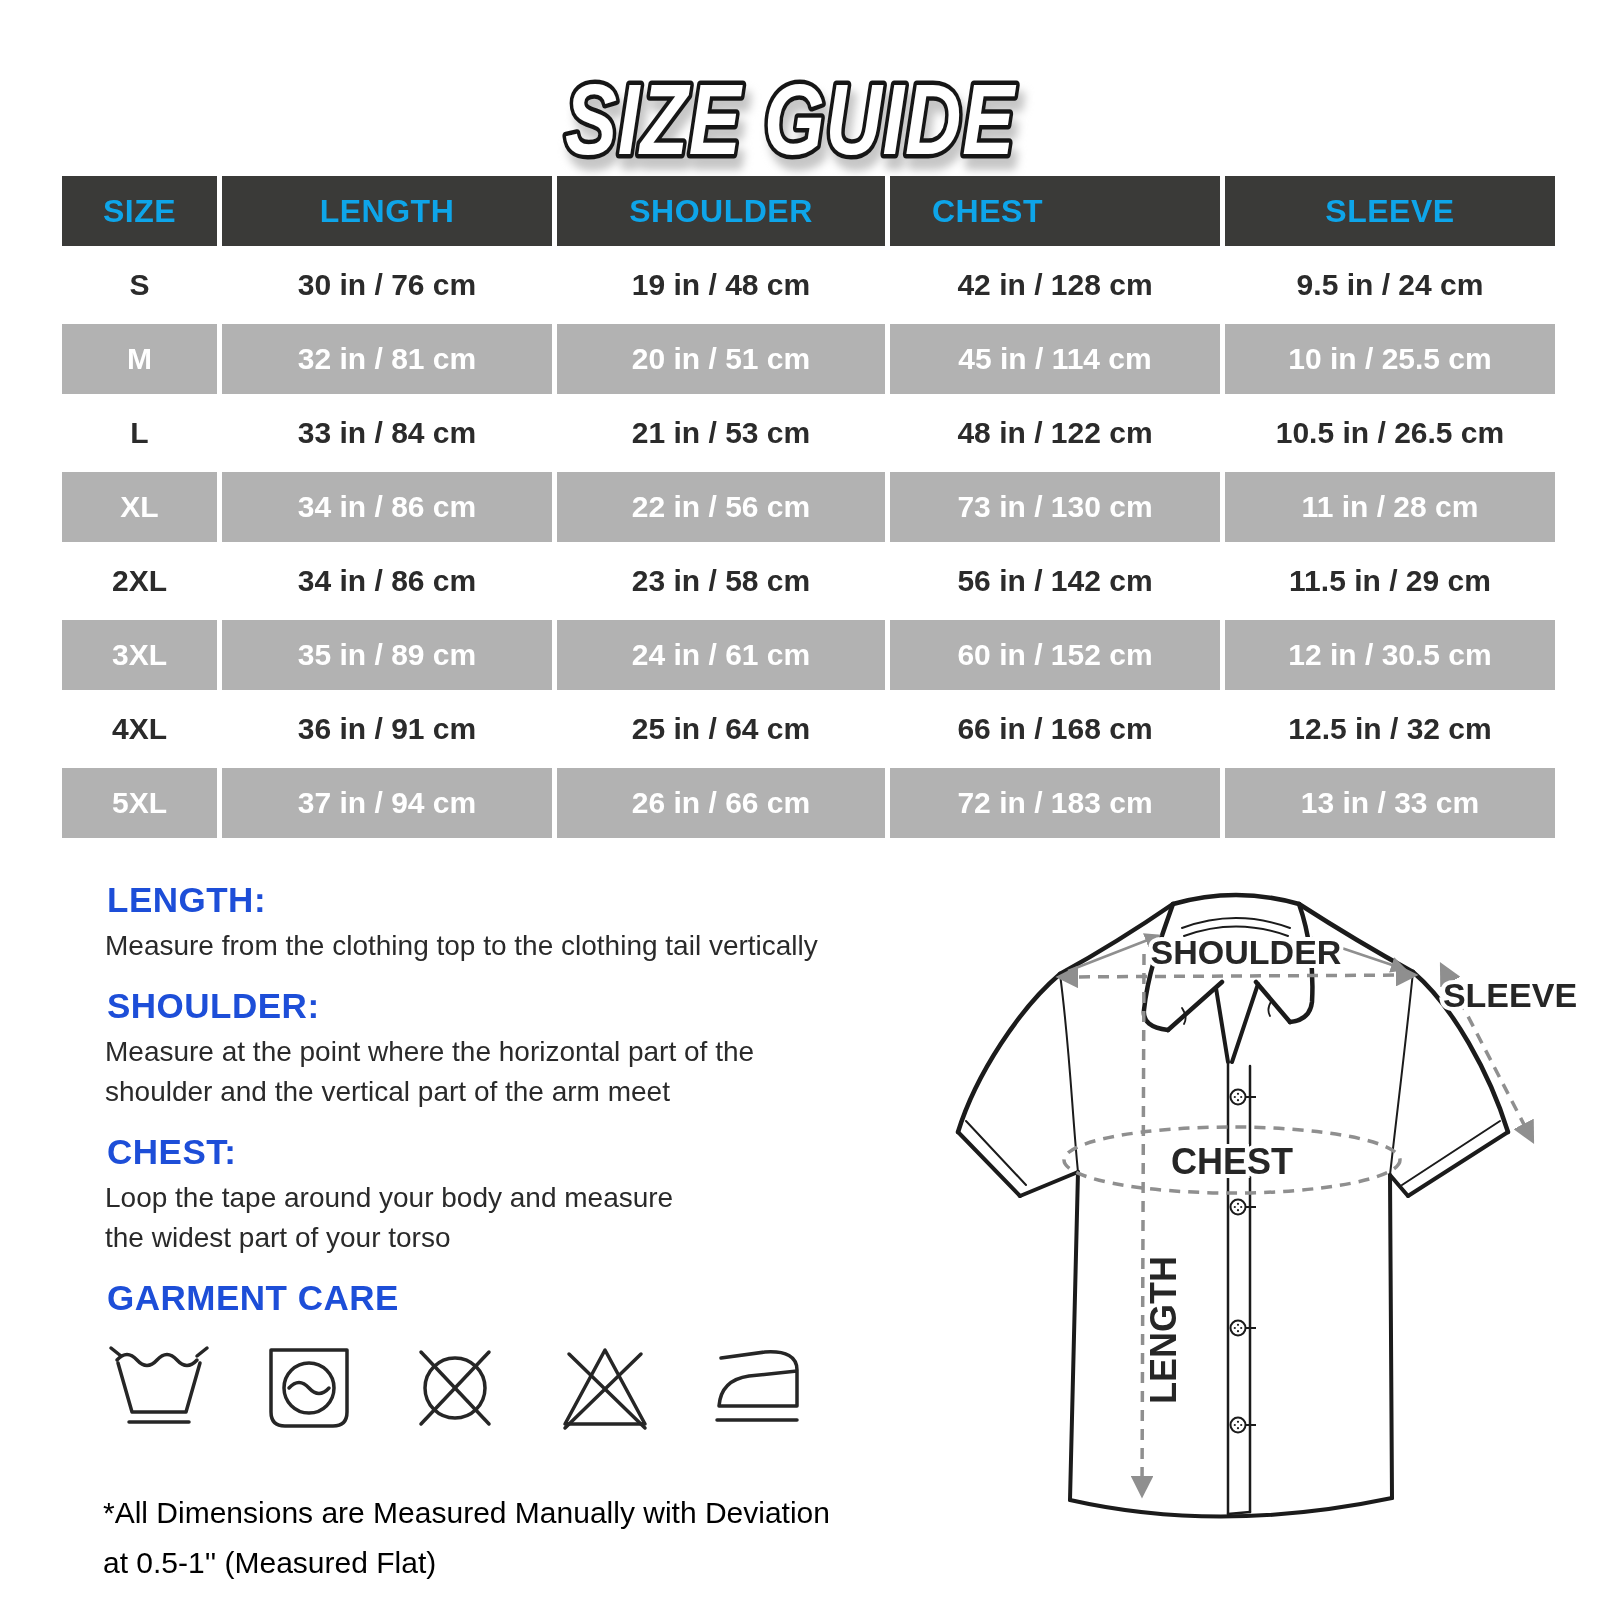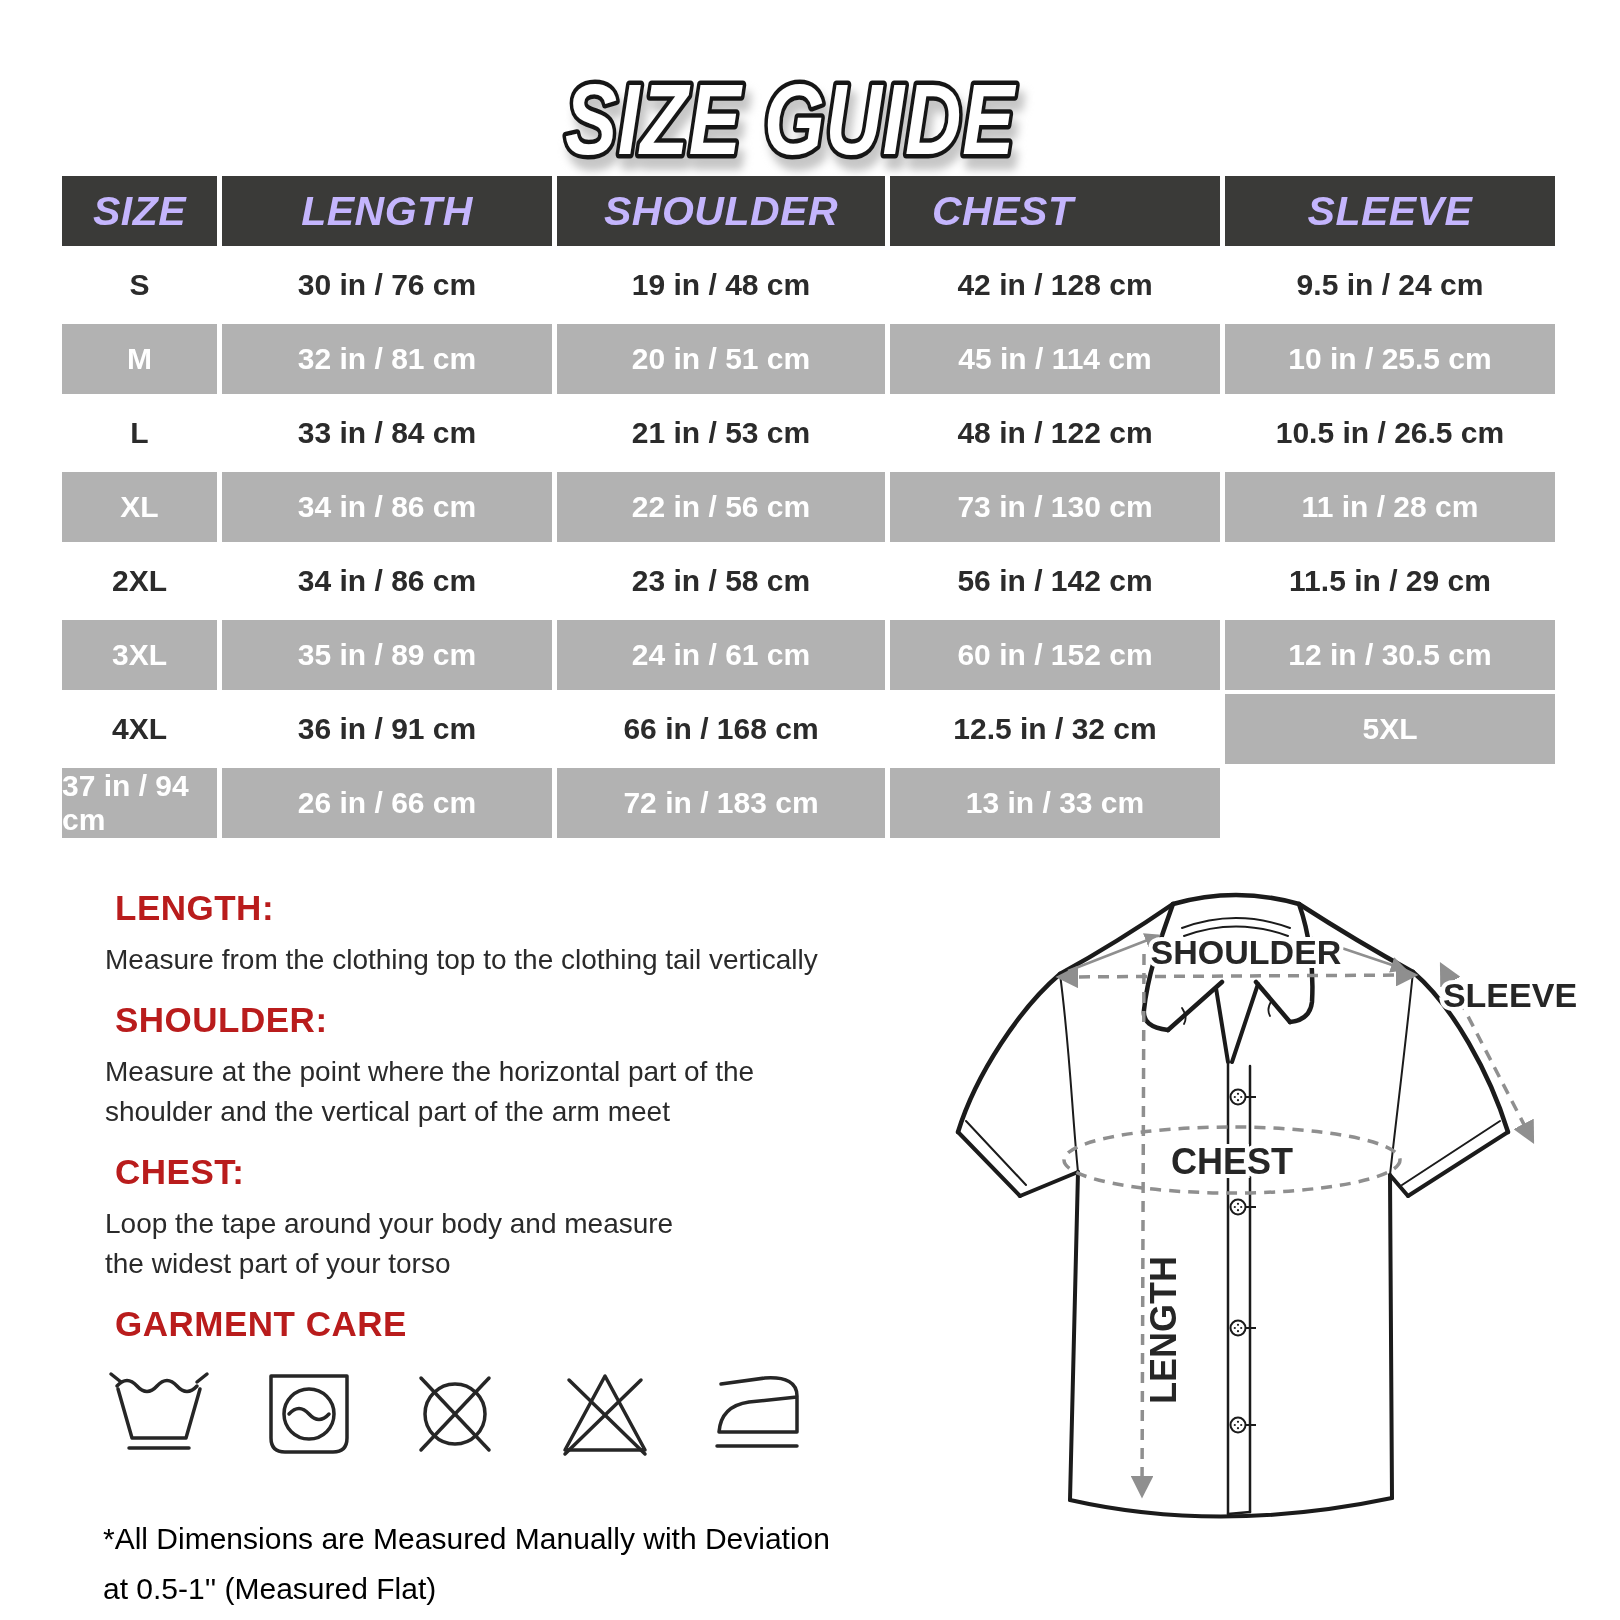"SIZE" .hcell { color: #c4b5fd -> #0ea5e9; font-size: 41px -> 32px; font-style: italic -> none }
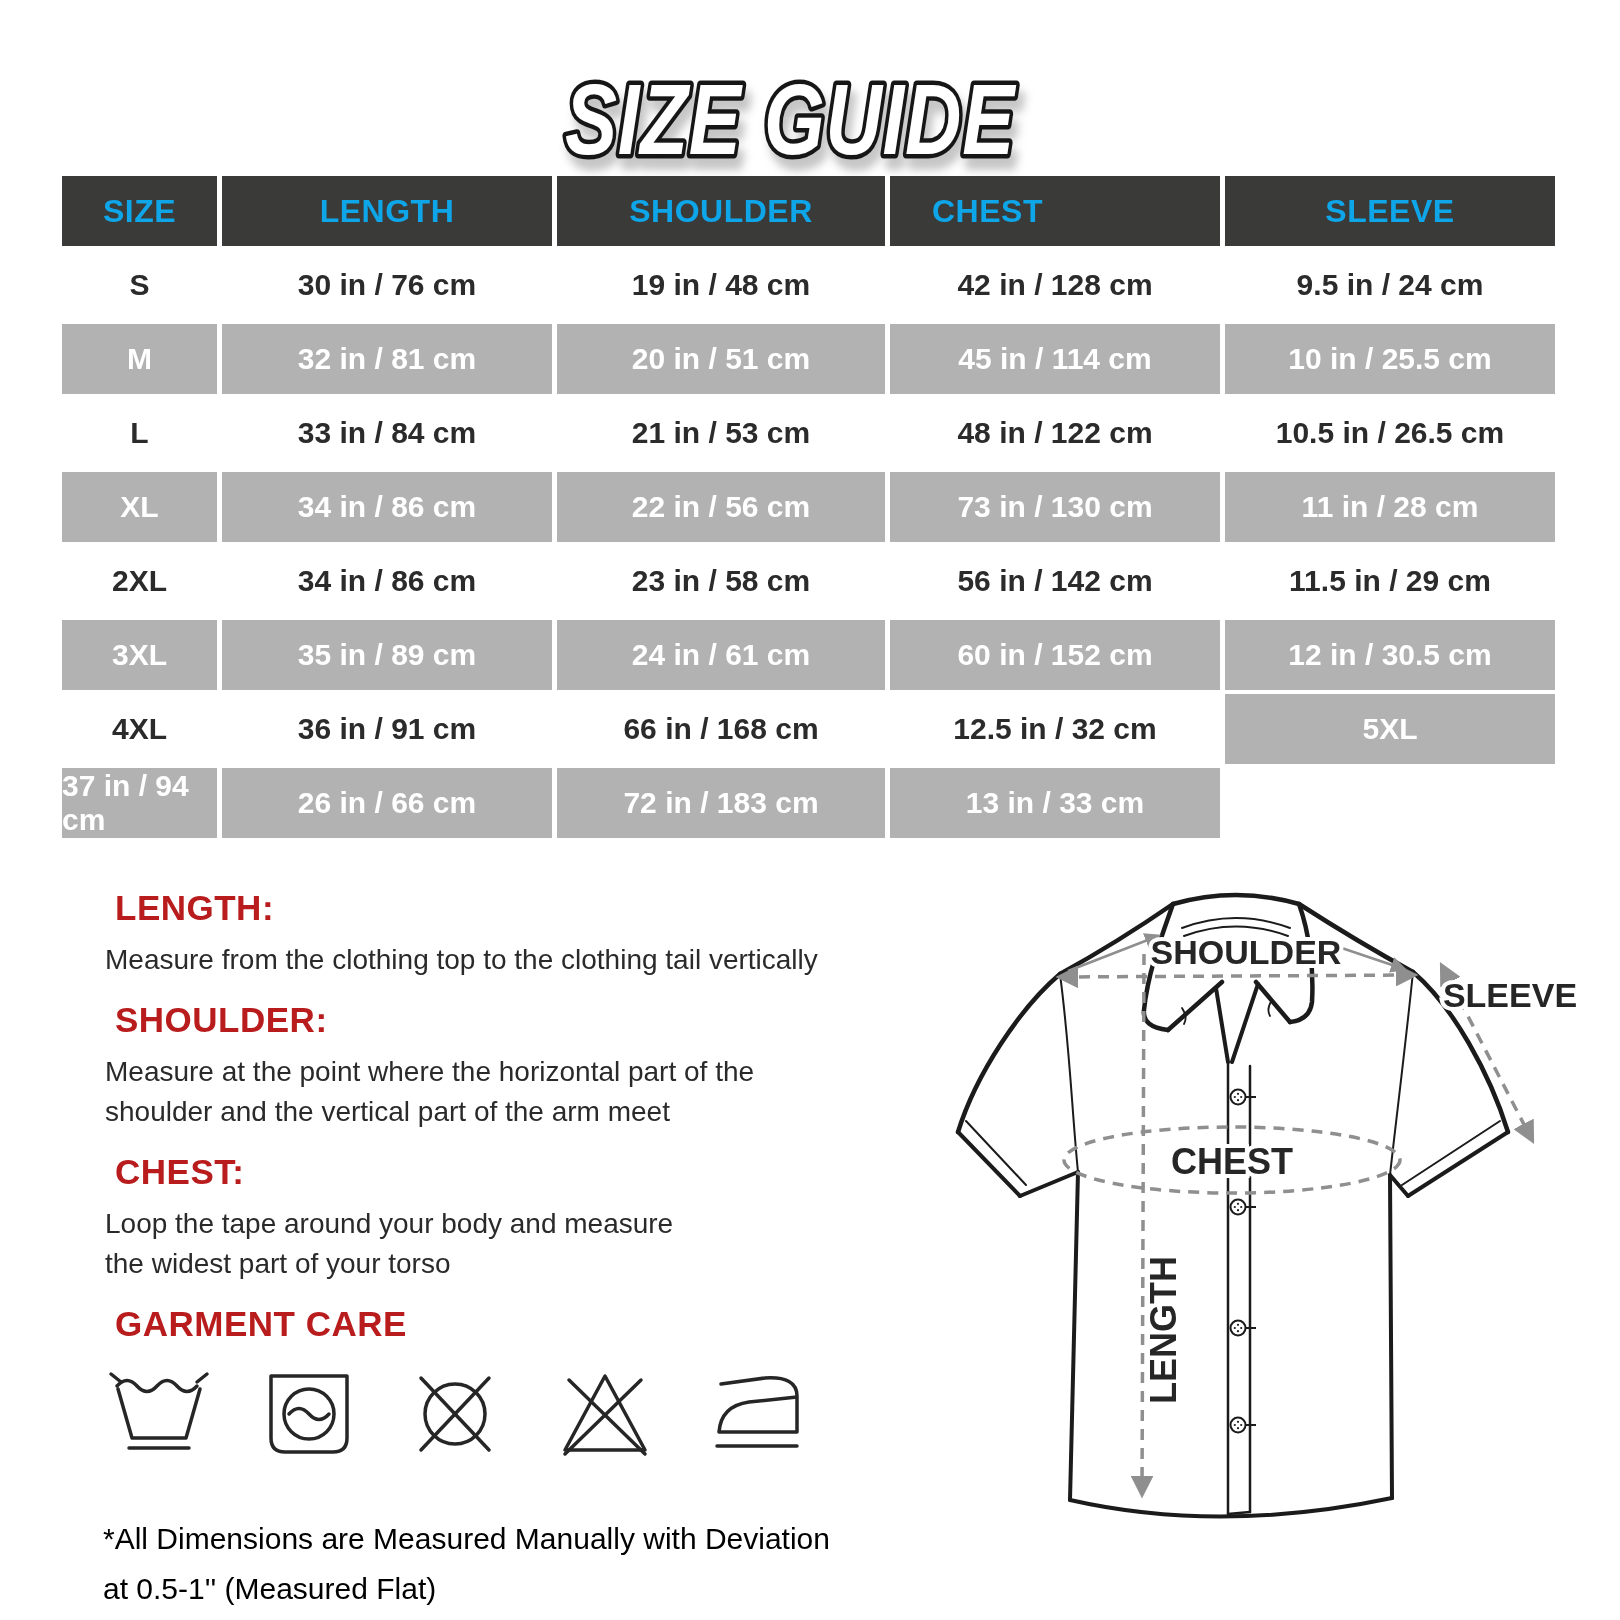"25 in / 64 cm" div.cell { html: none -> <div>25 in / 64 cm</div> }
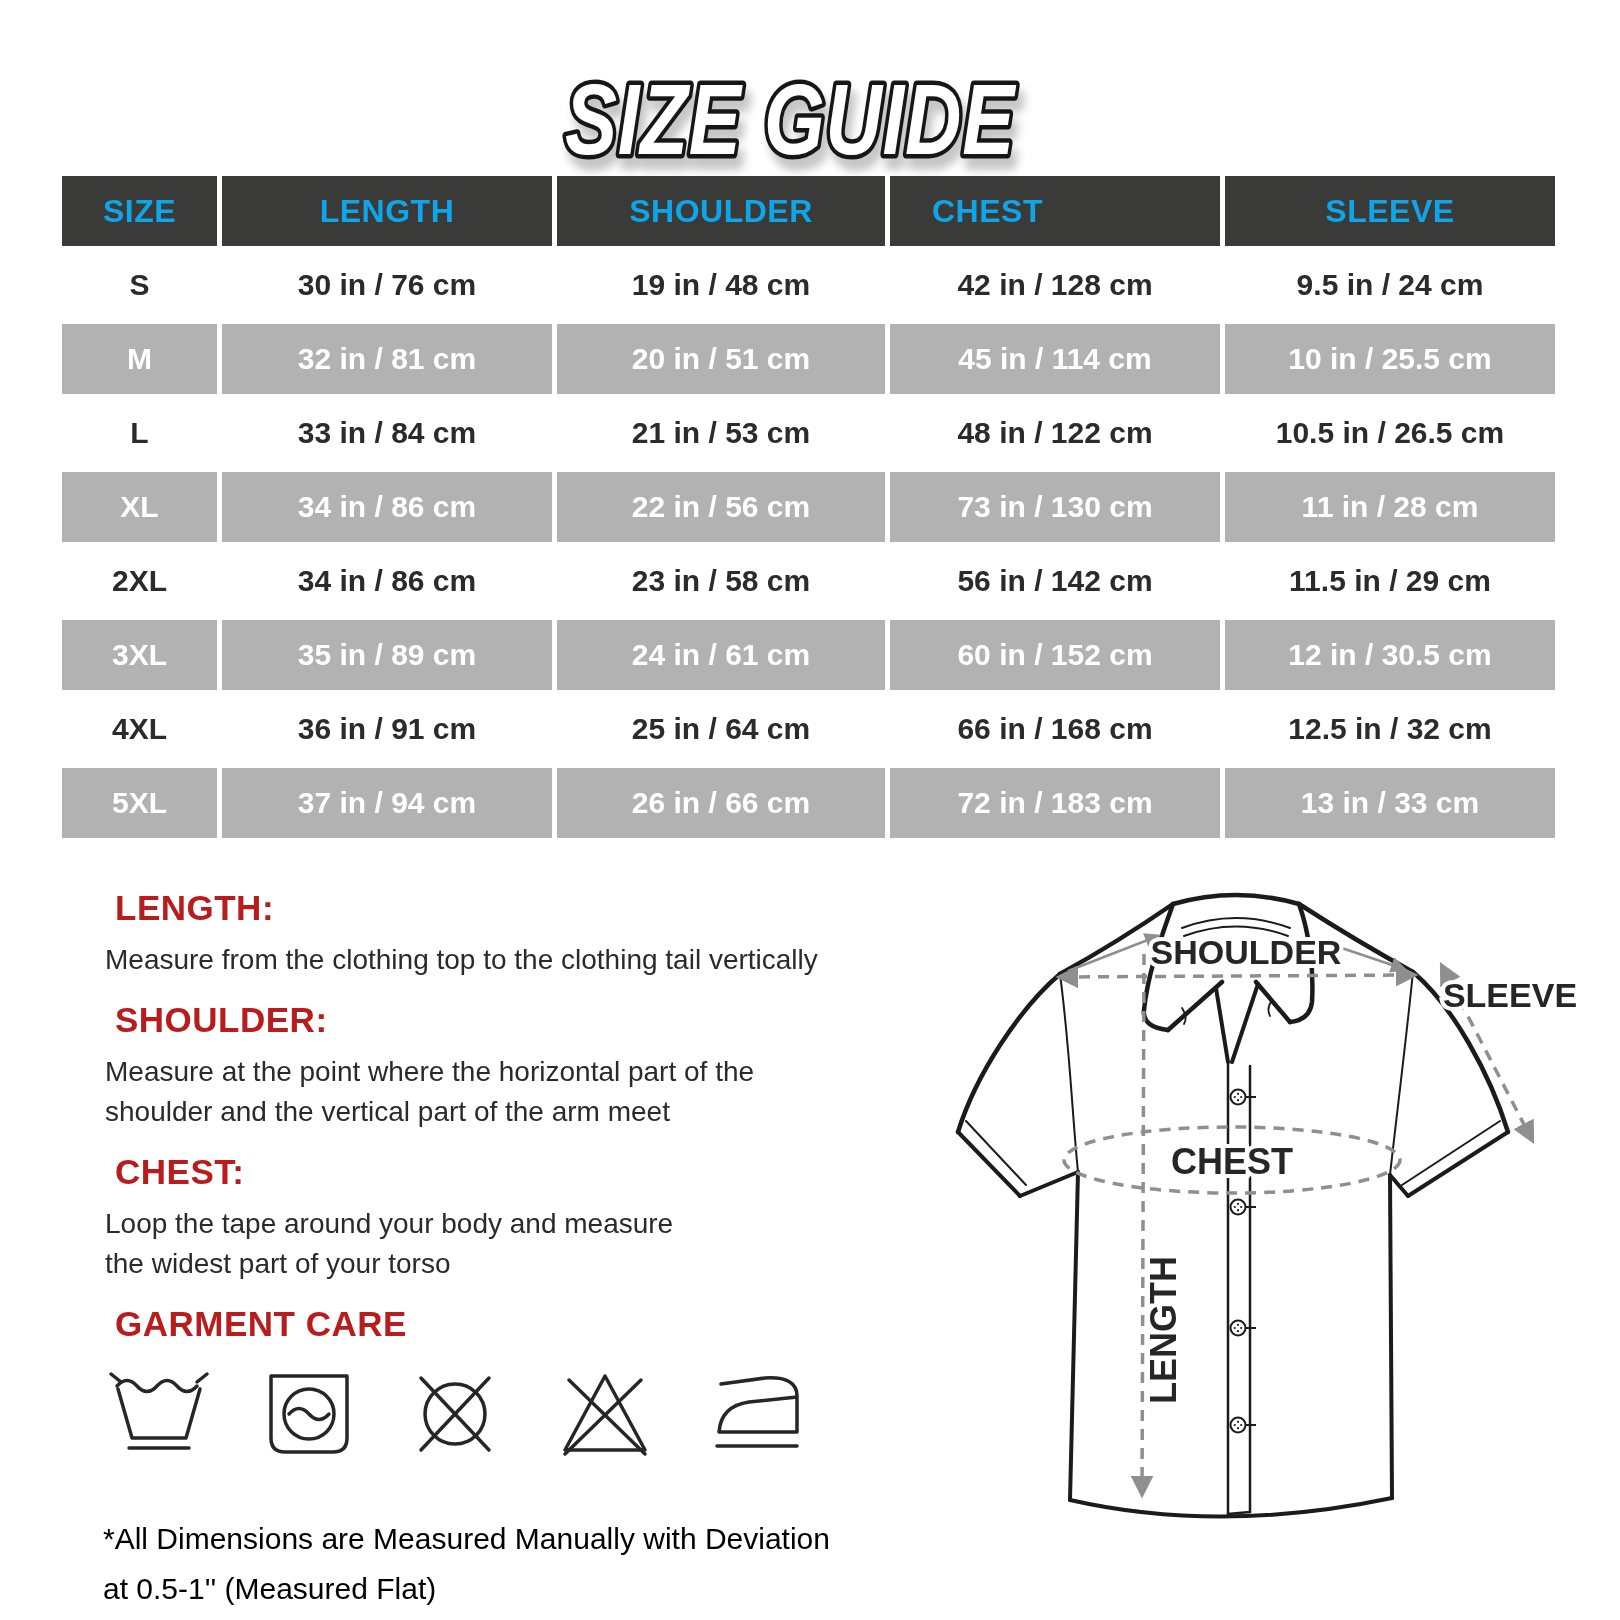"LENGTH:" .info h3 { color: #b91c1c -> #1d4ed8; margin: 12px -> 4px }
